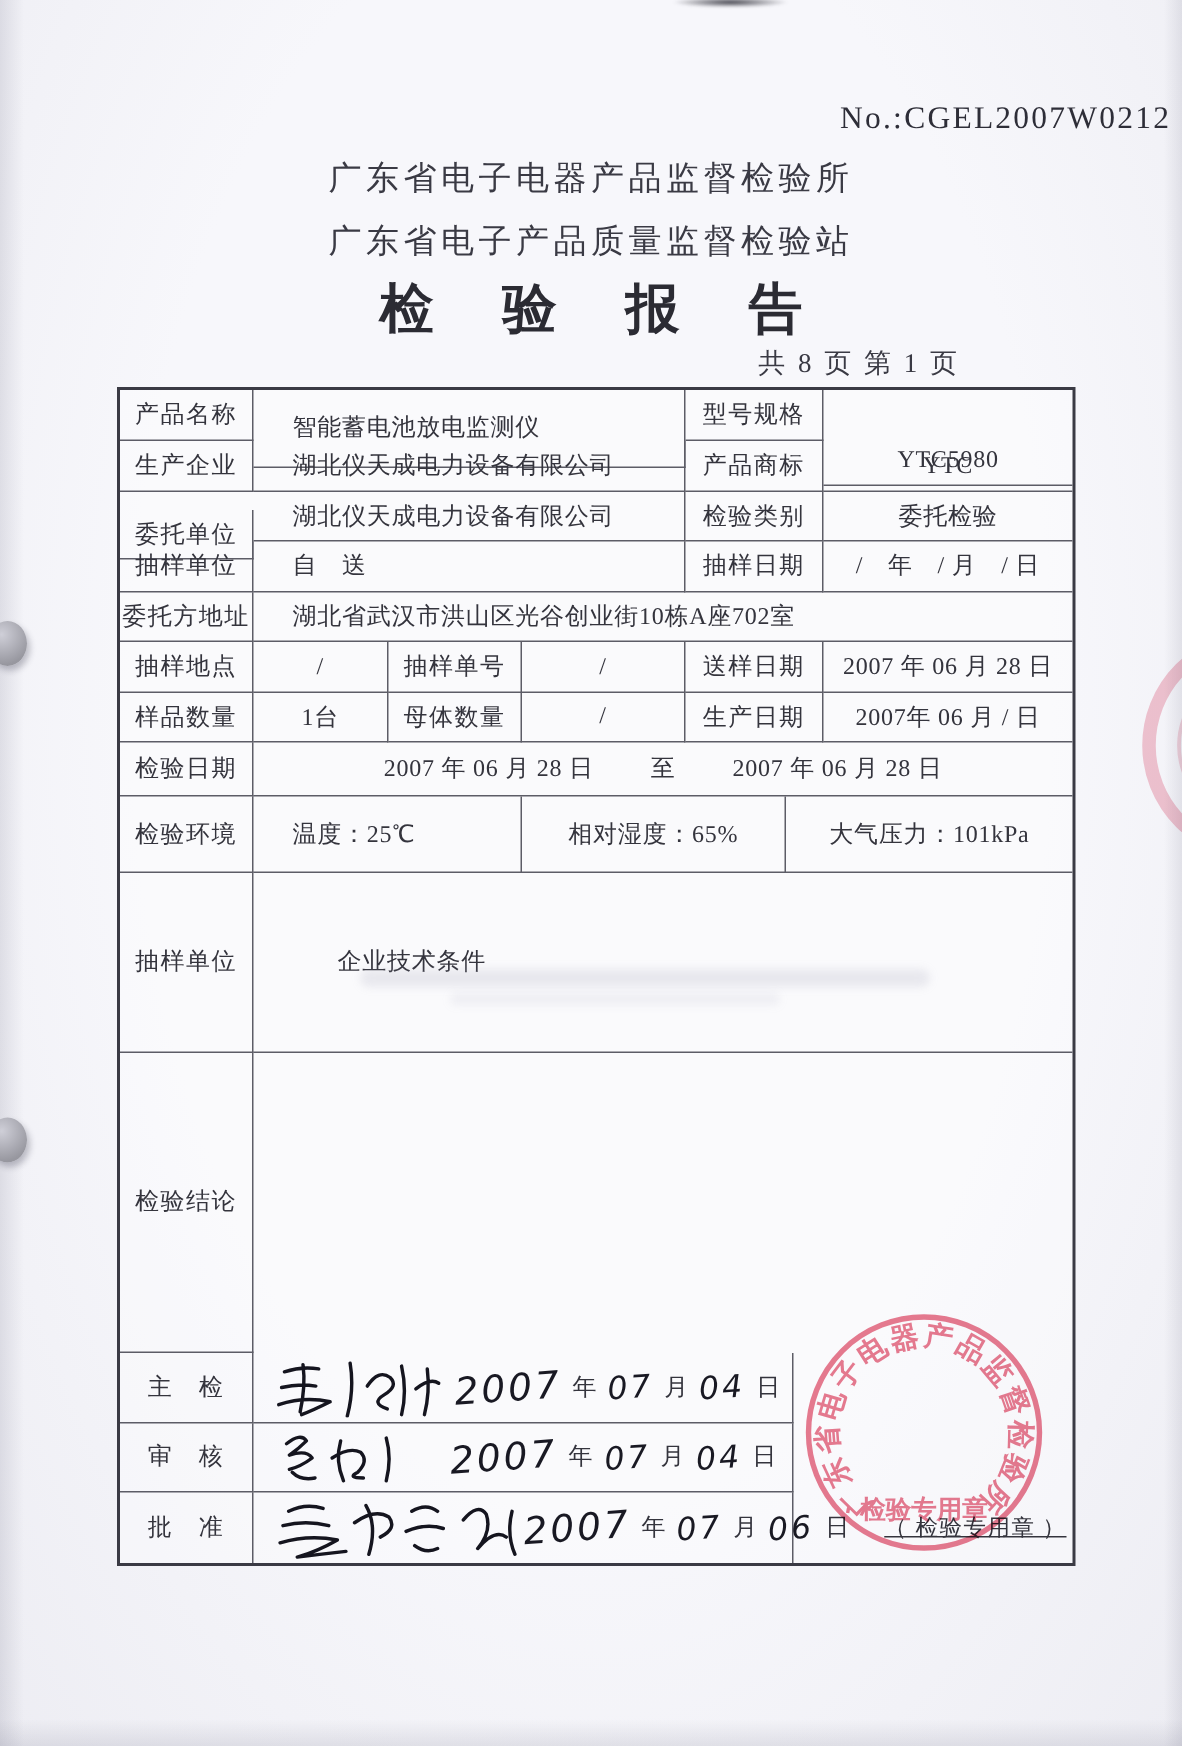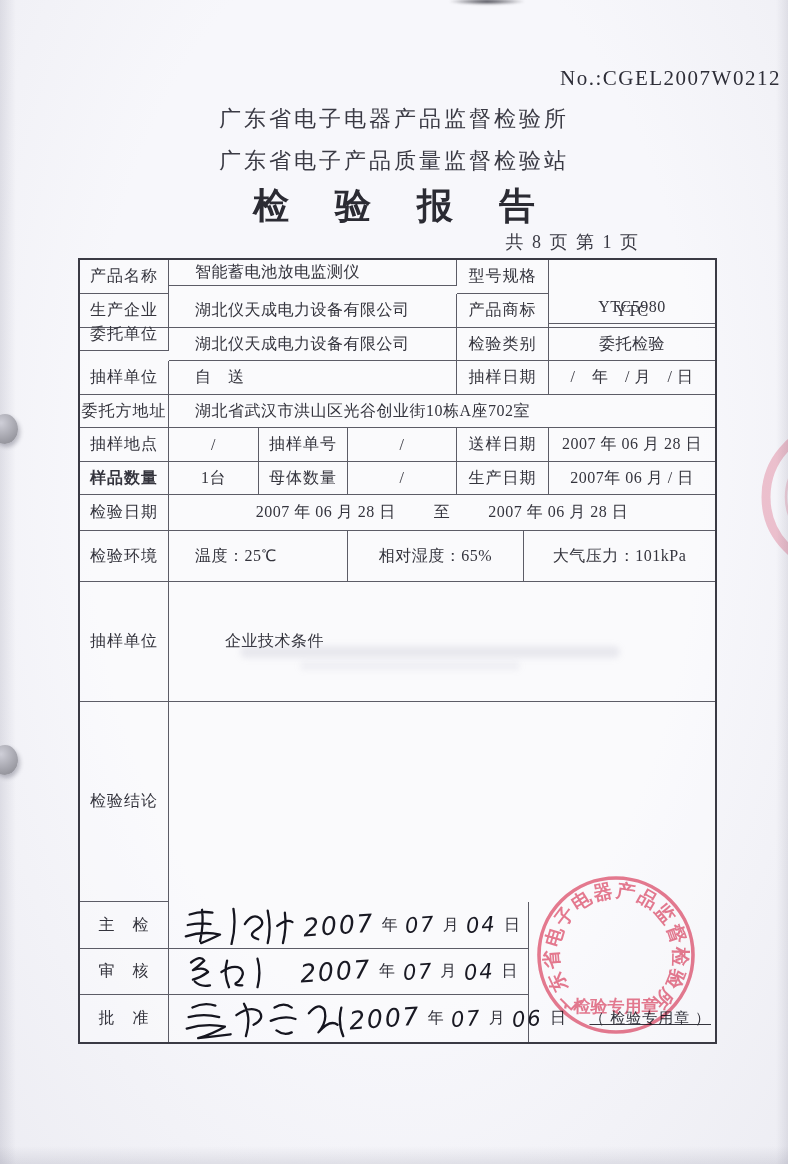"智能蓄电池放电监测仪" div.cell { height: 26px -> 52px }
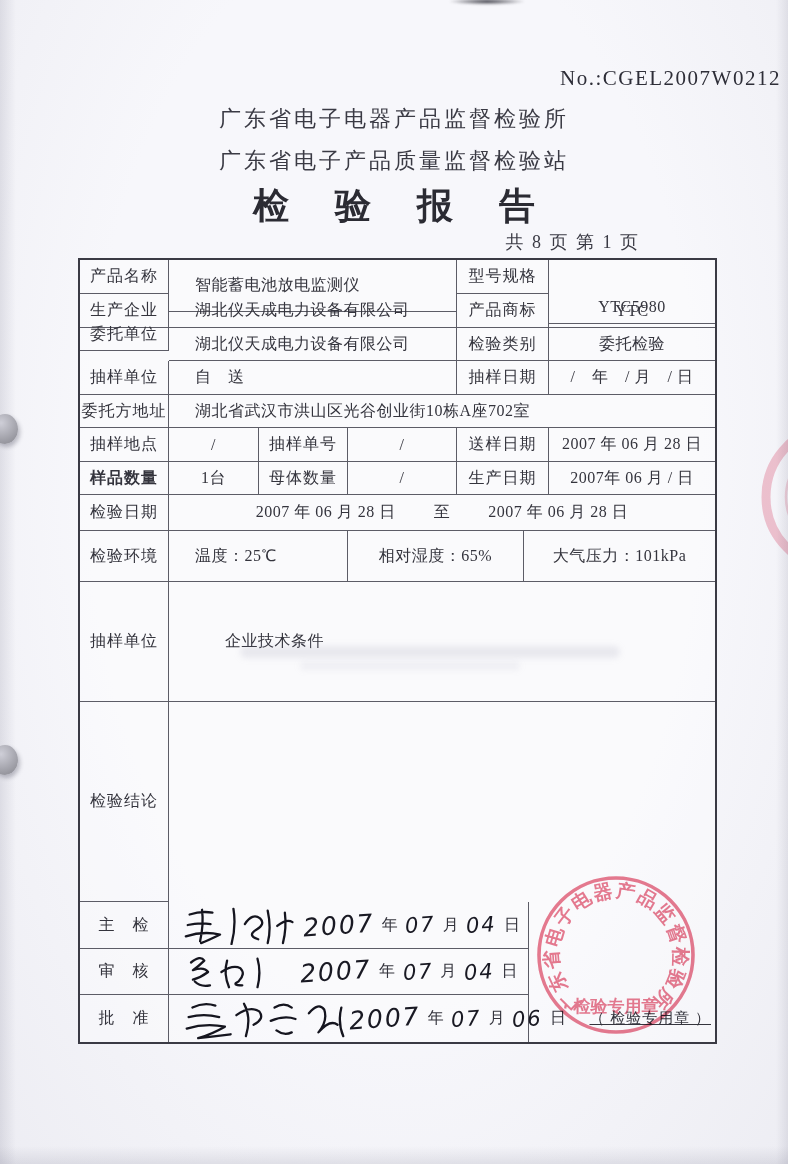"委托单位" div.cell { top: 58px -> 80px }
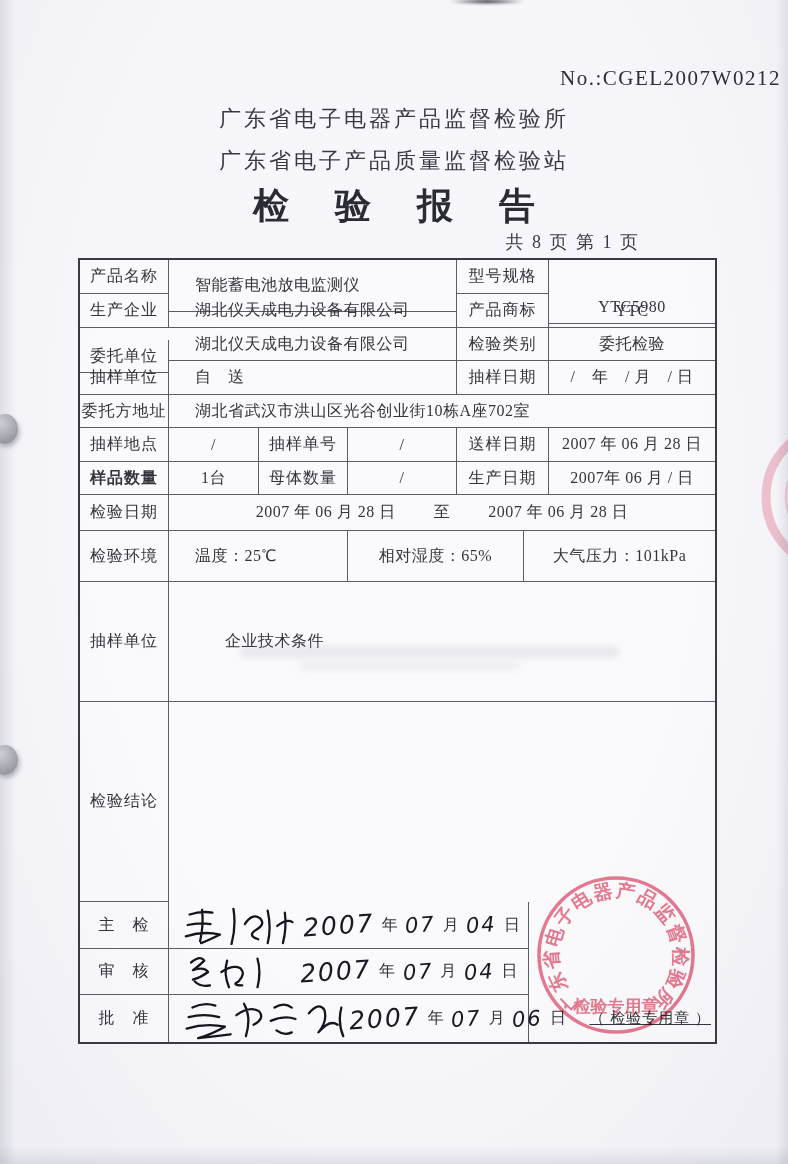"样品数量" div.cell { font-weight: bold -> none }
